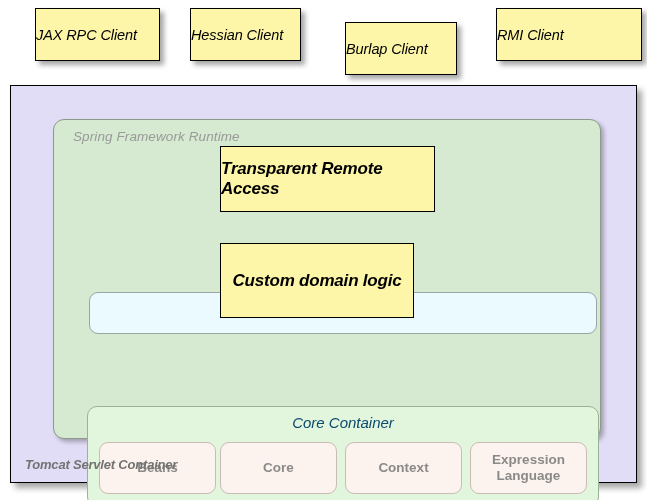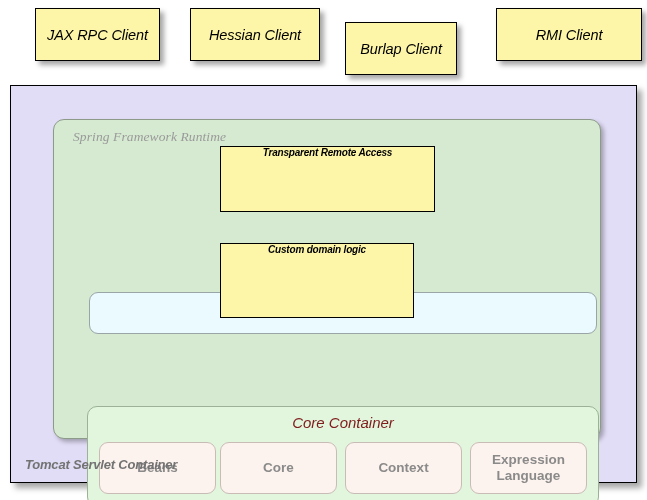"JAX RPC Client" .client-box { justify-content: center -> flex-start }
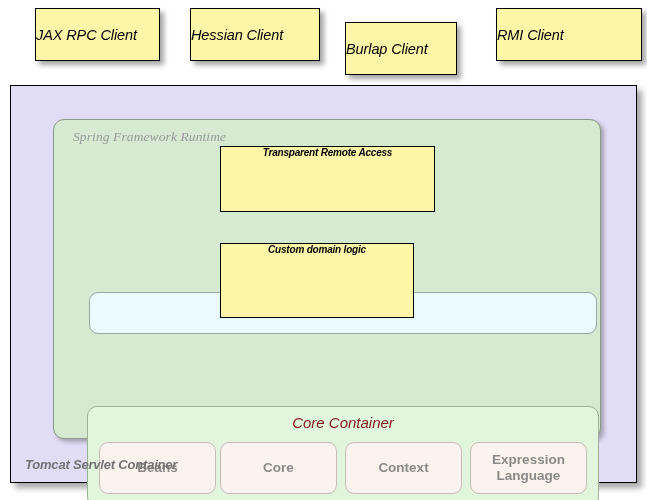"Hessian Client" div.client-box { width: 130px -> 111px }
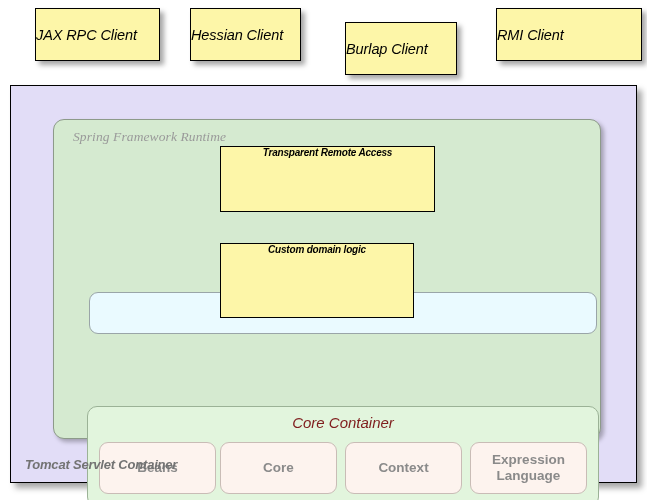"Spring Framework Runtime" #spring-runtime-label { font-family: Liberation Serif, serif -> none }
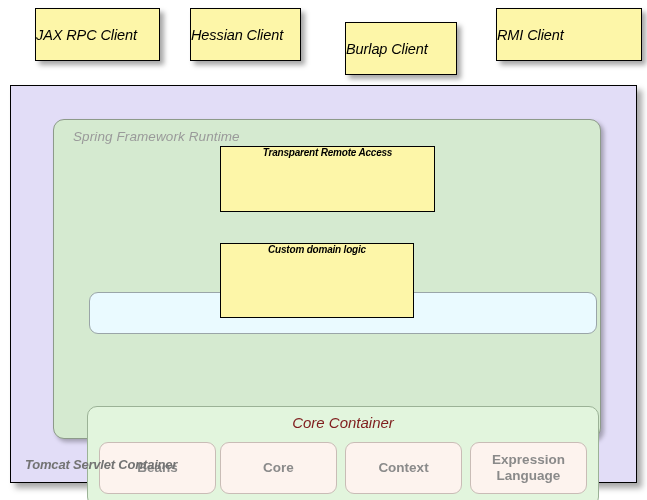"Transparent Remote Access" .overlay-box { align-items: none -> center; font-size: 10px -> 17px }
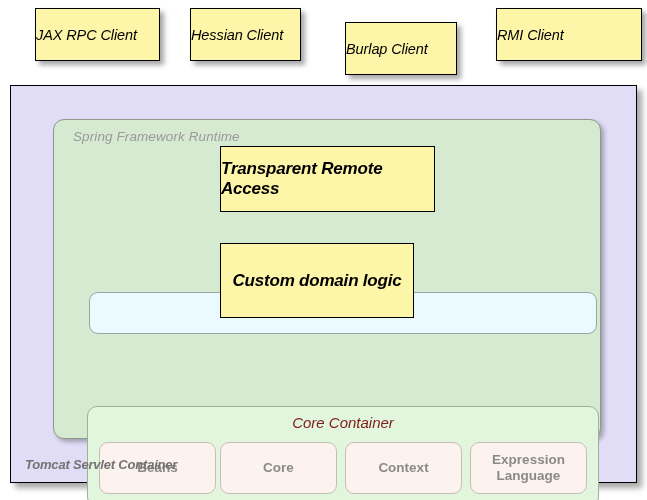"Core Container" #core-container-label { color: #7f1d1d -> #0c4a6e }
